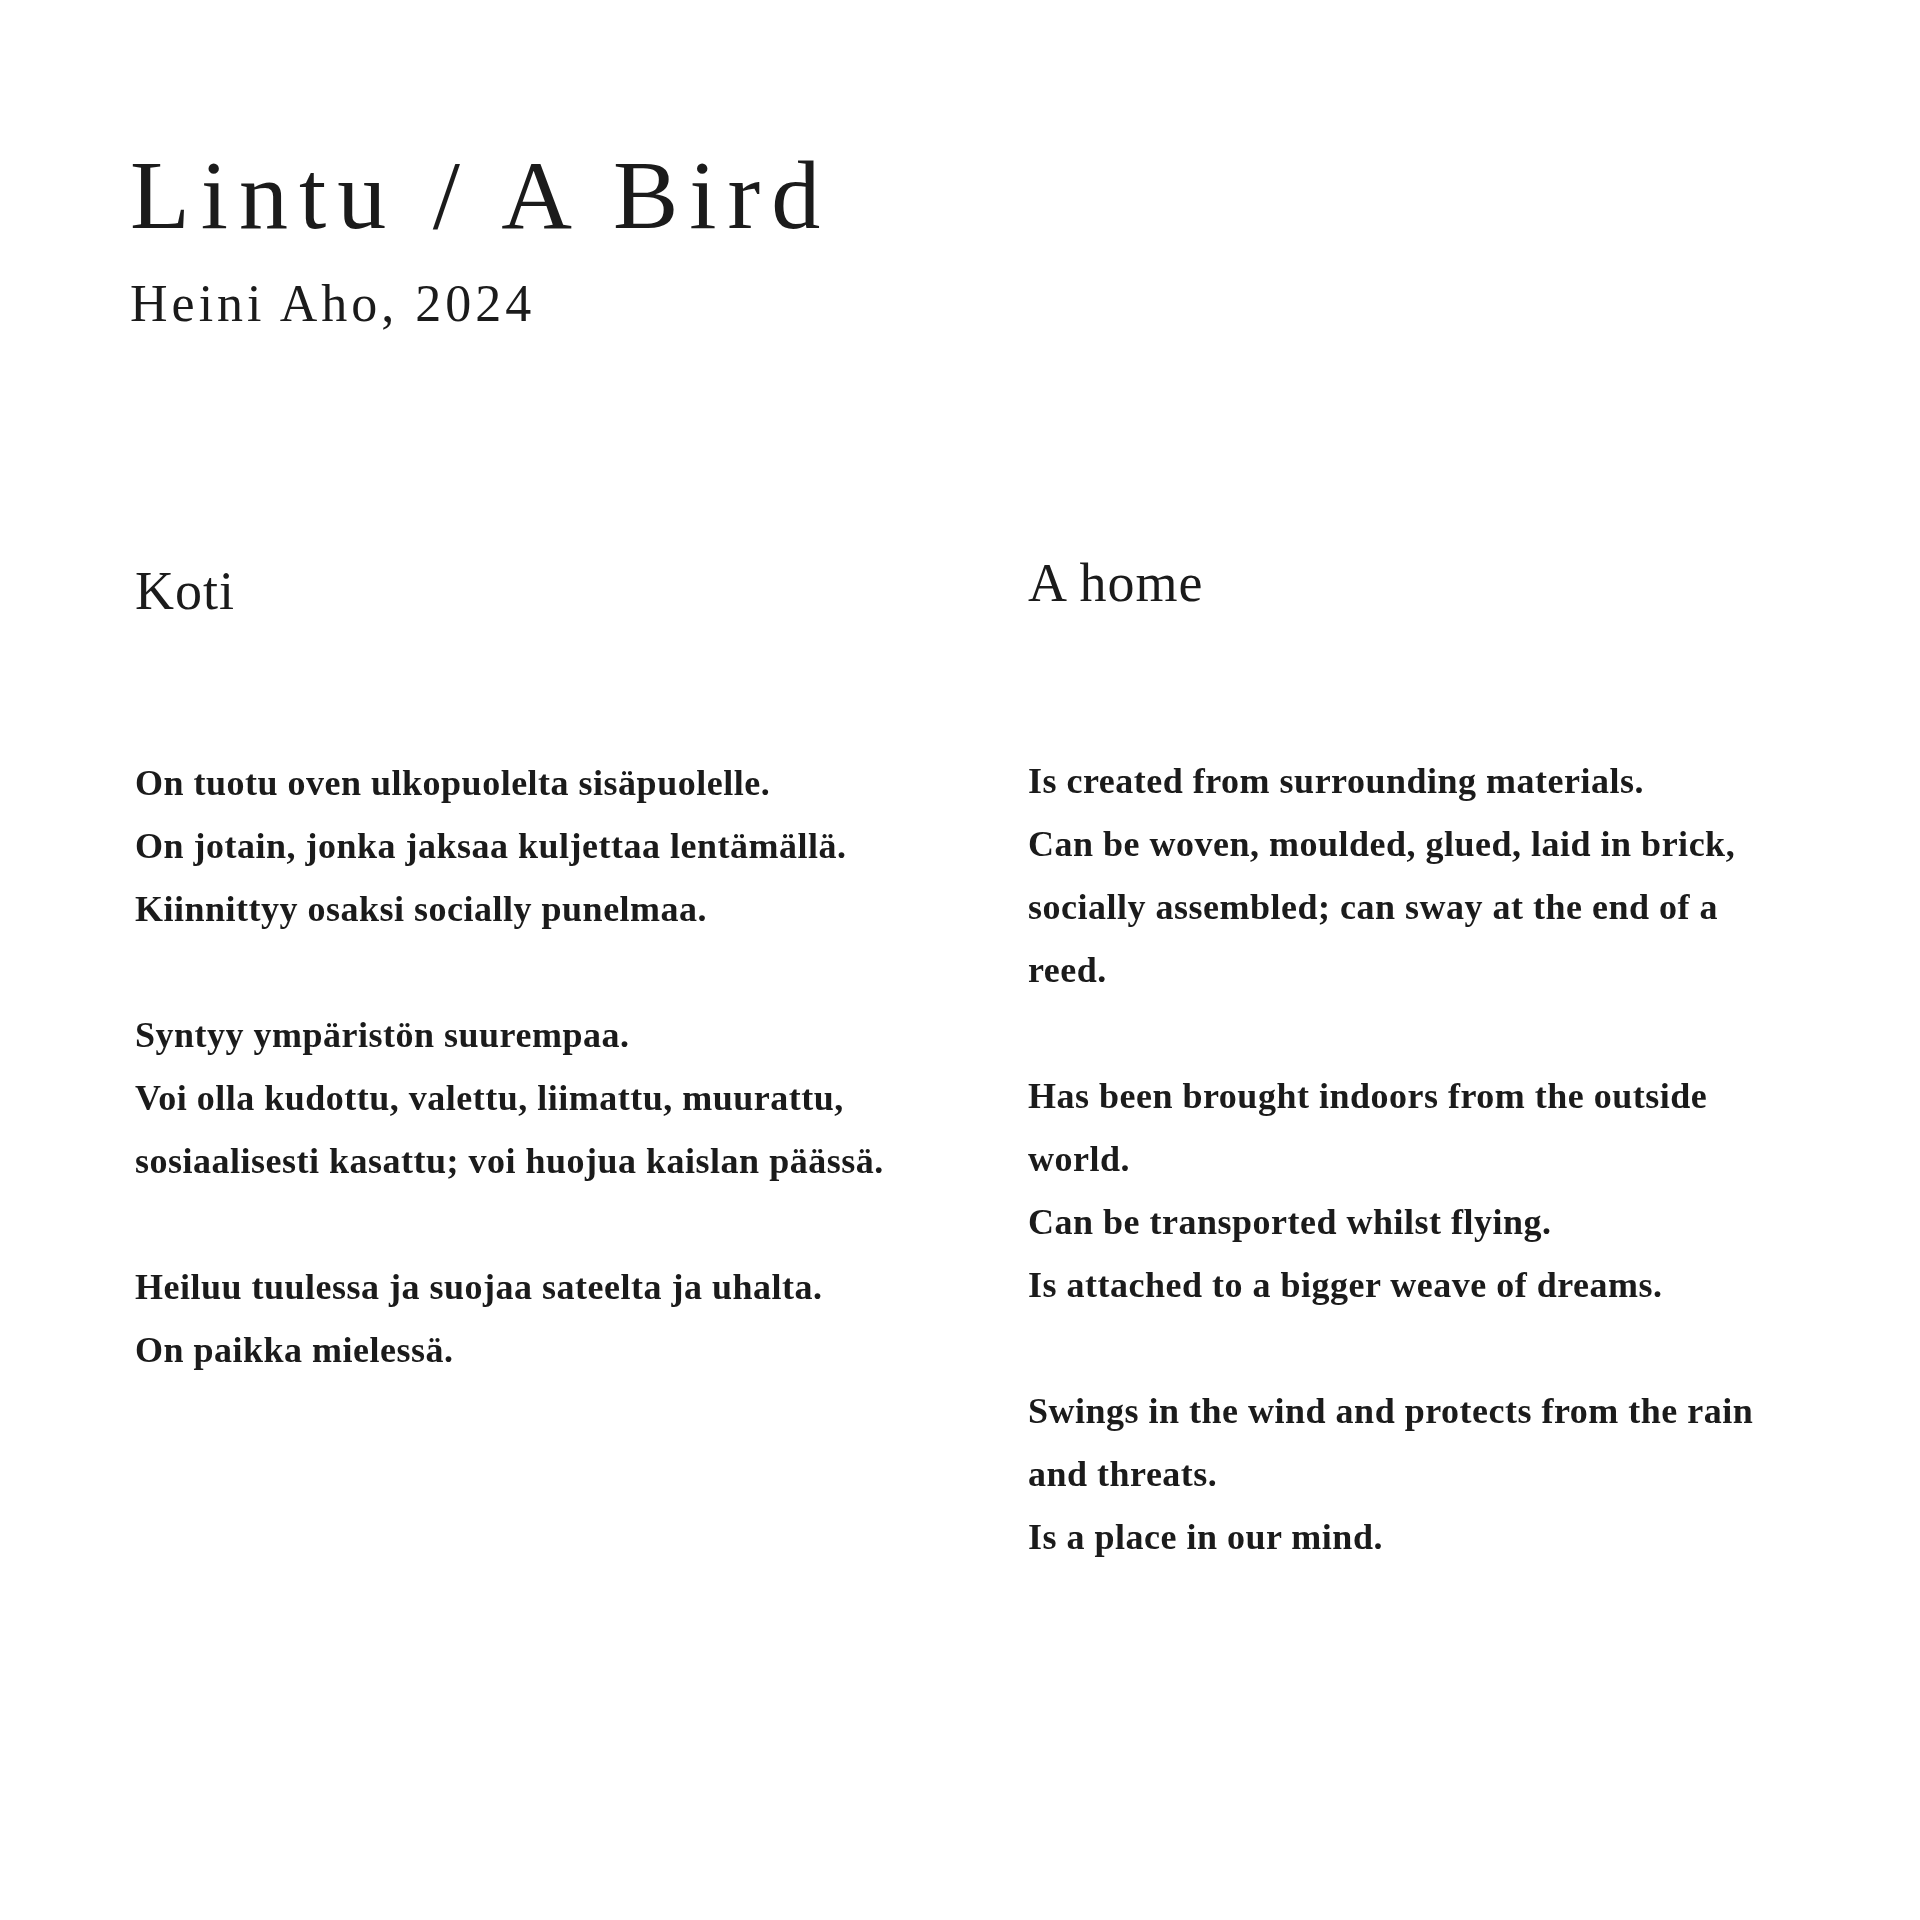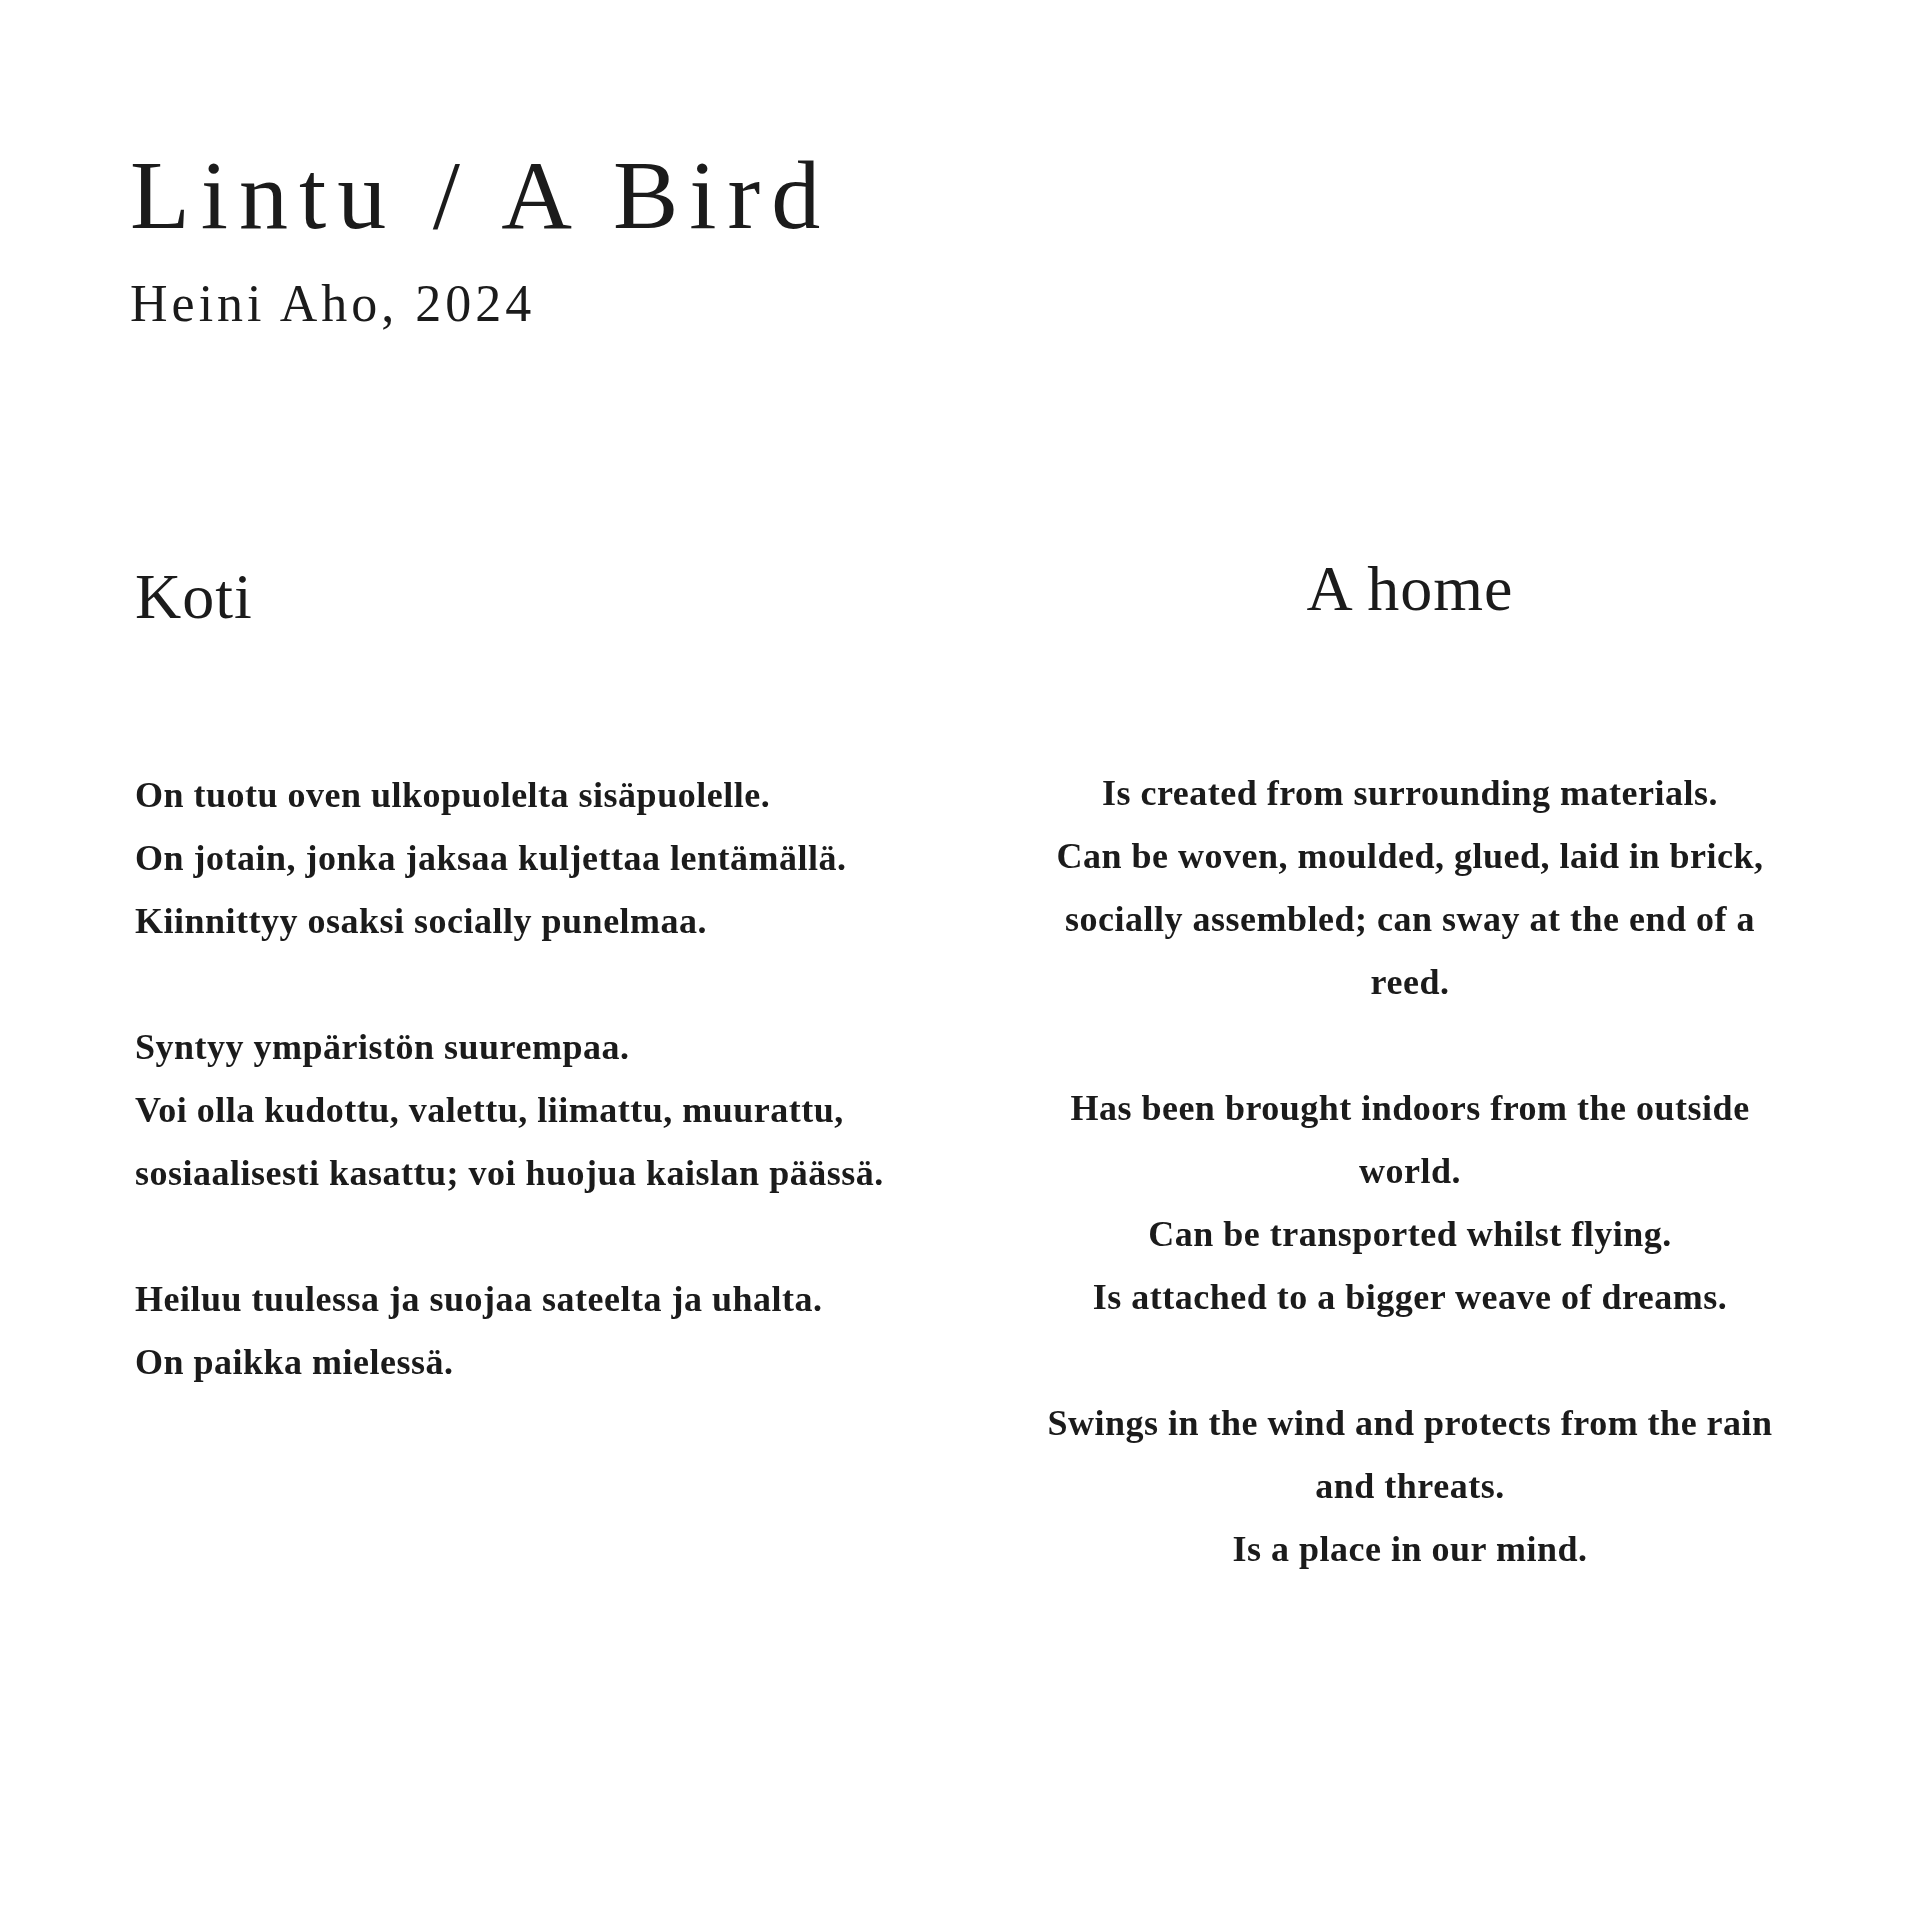"Koti" .col-heading { font-size: 64px -> 54px }
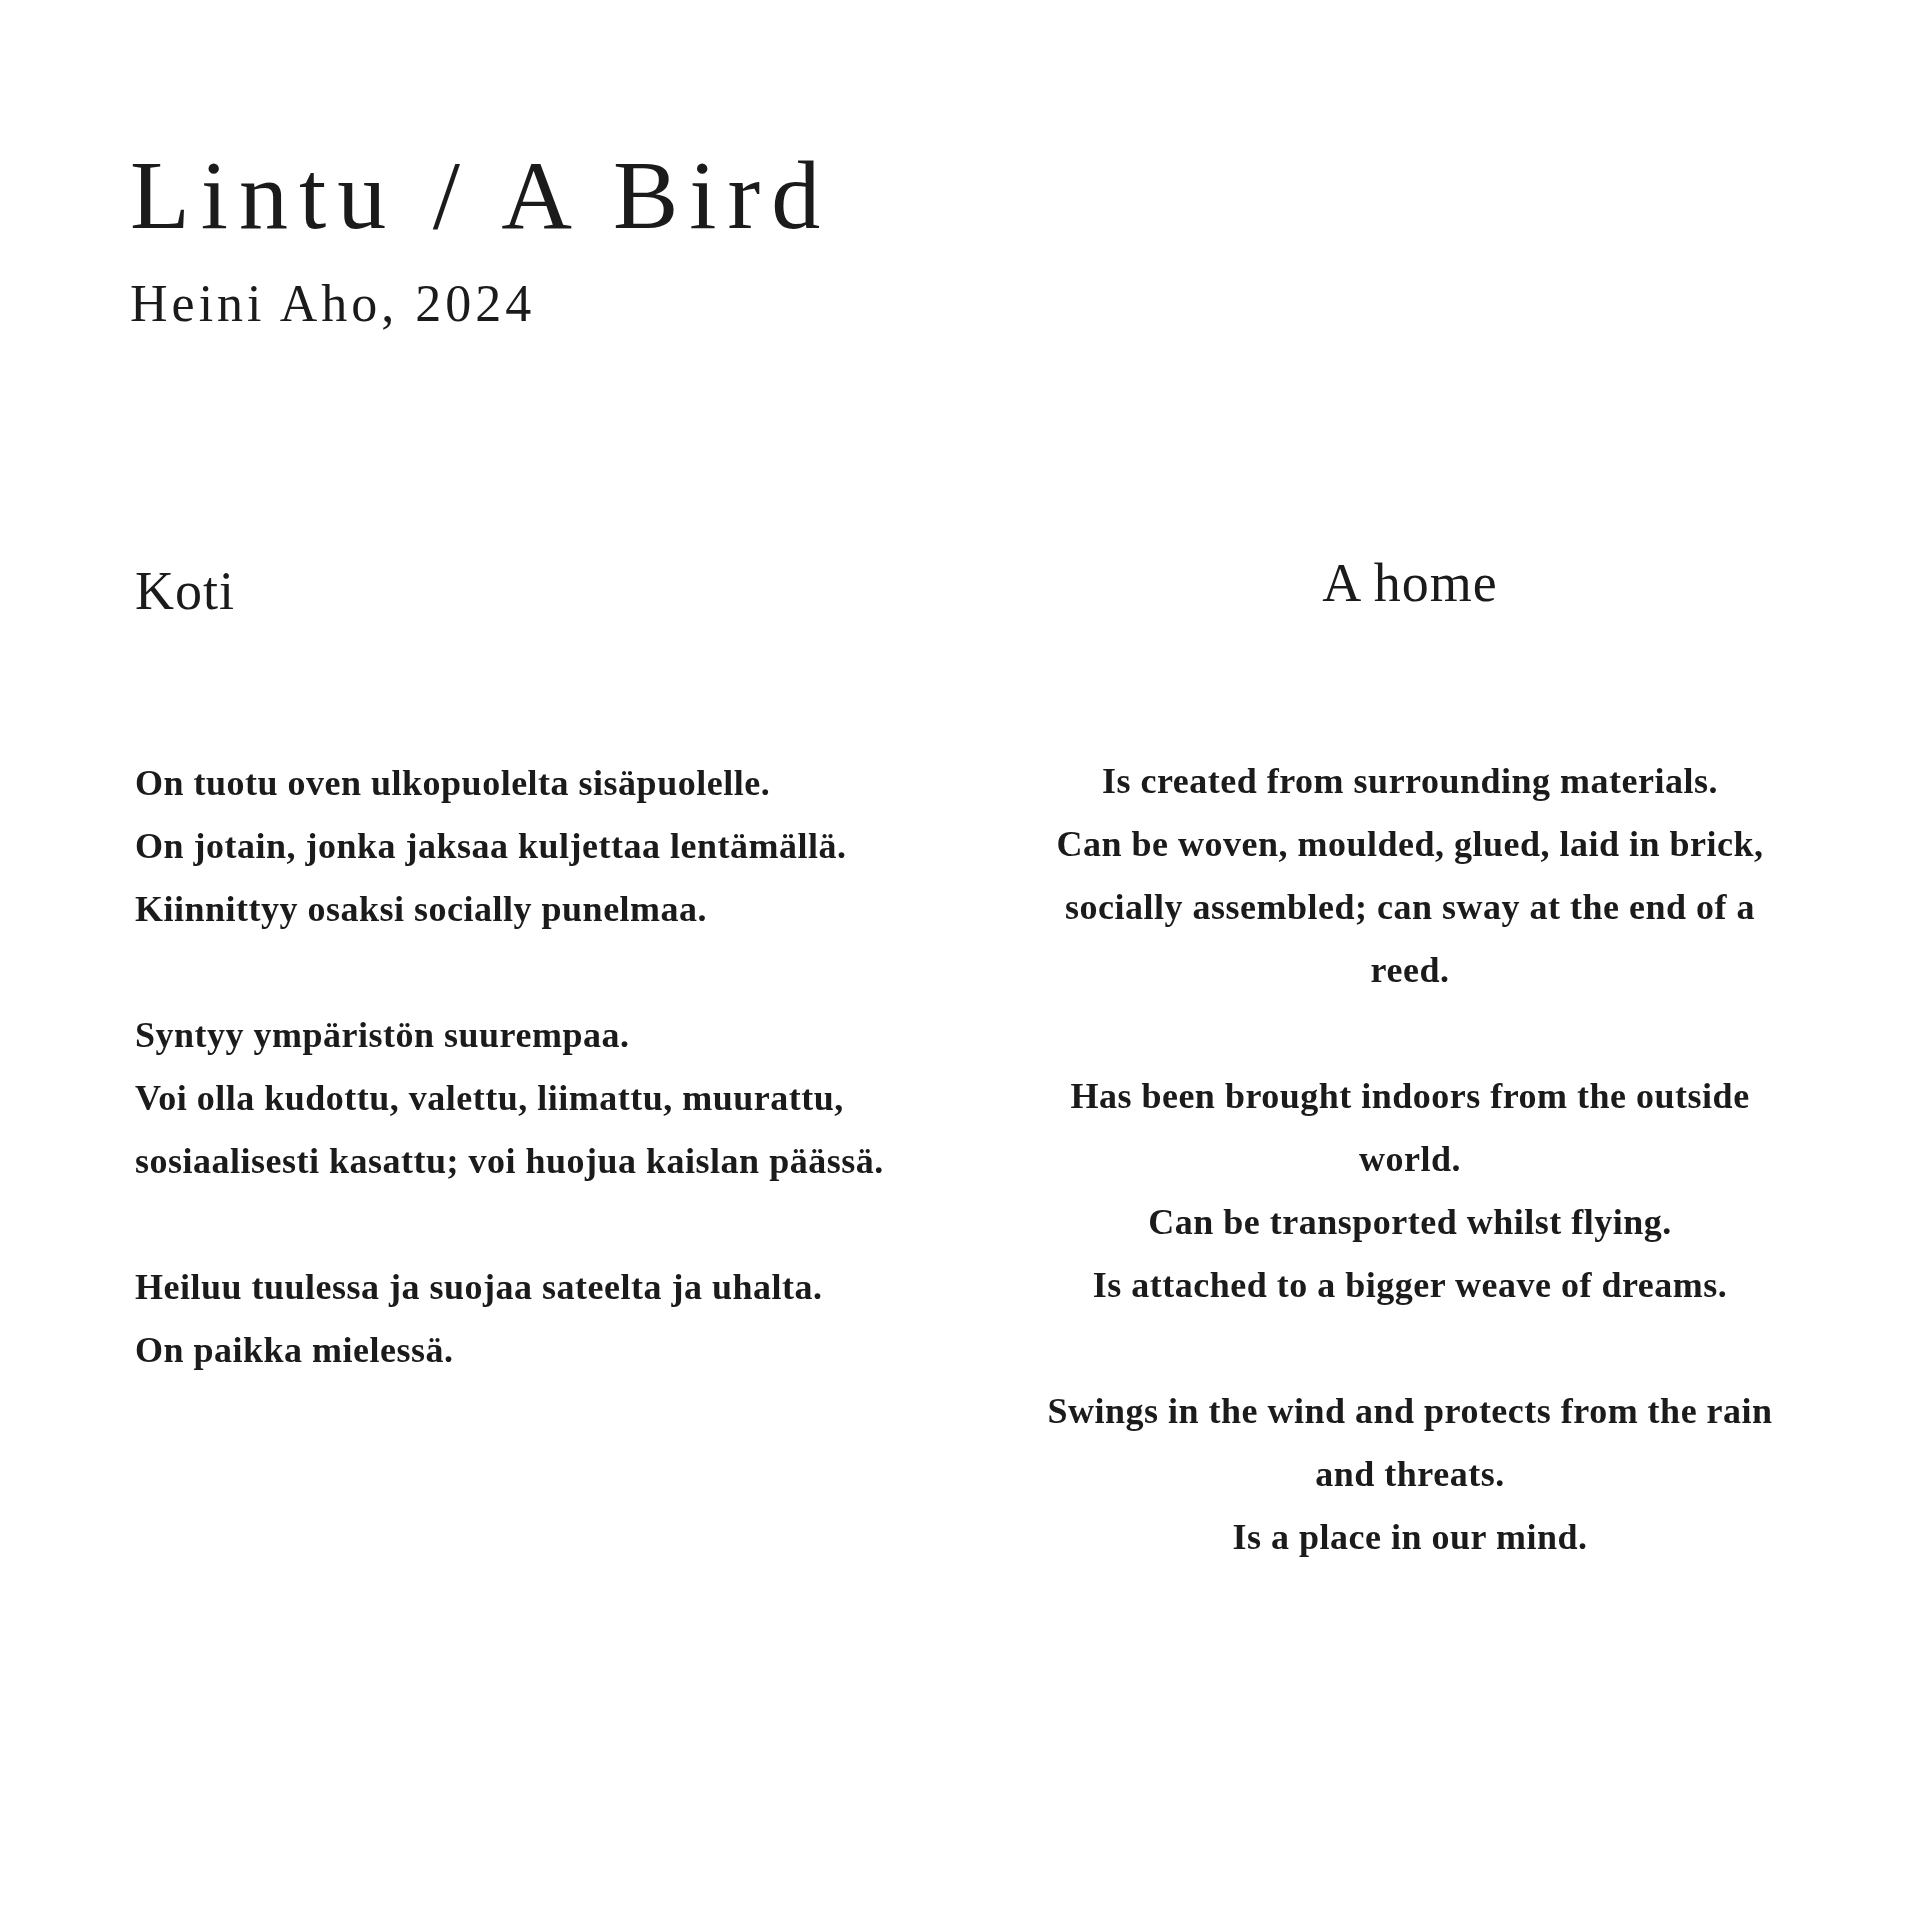"A home" .col-en { left: 1000px -> 1028px; text-align: center -> none }
